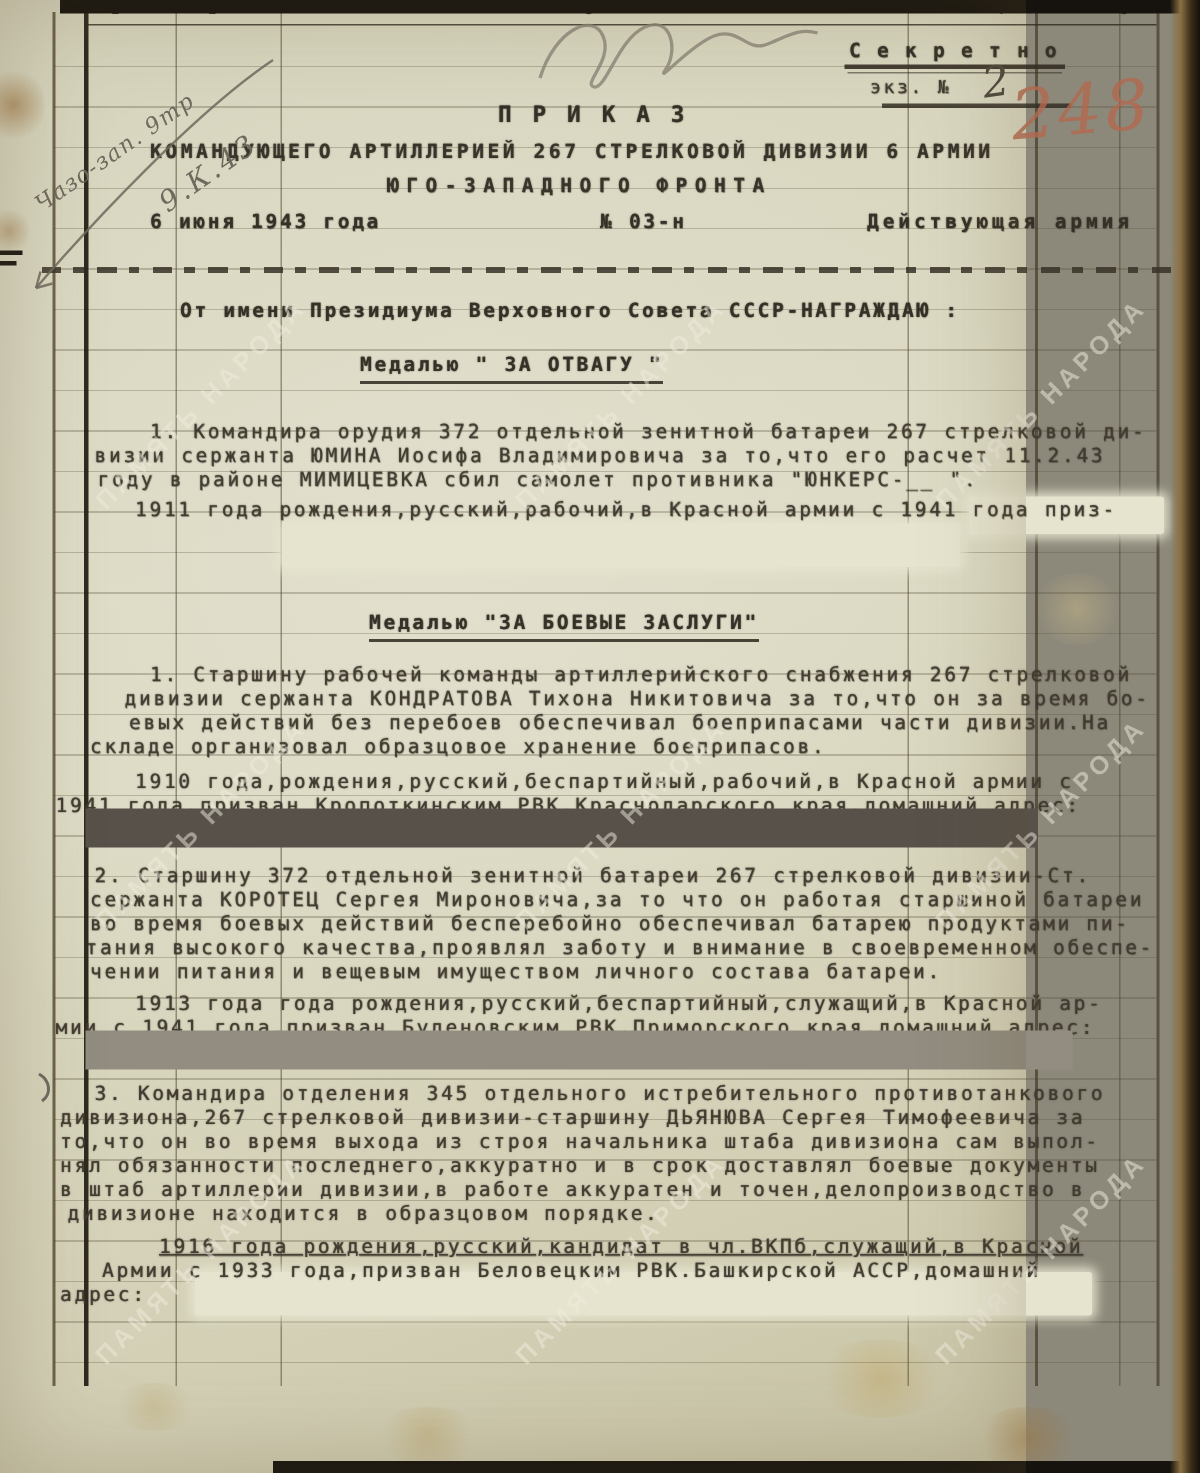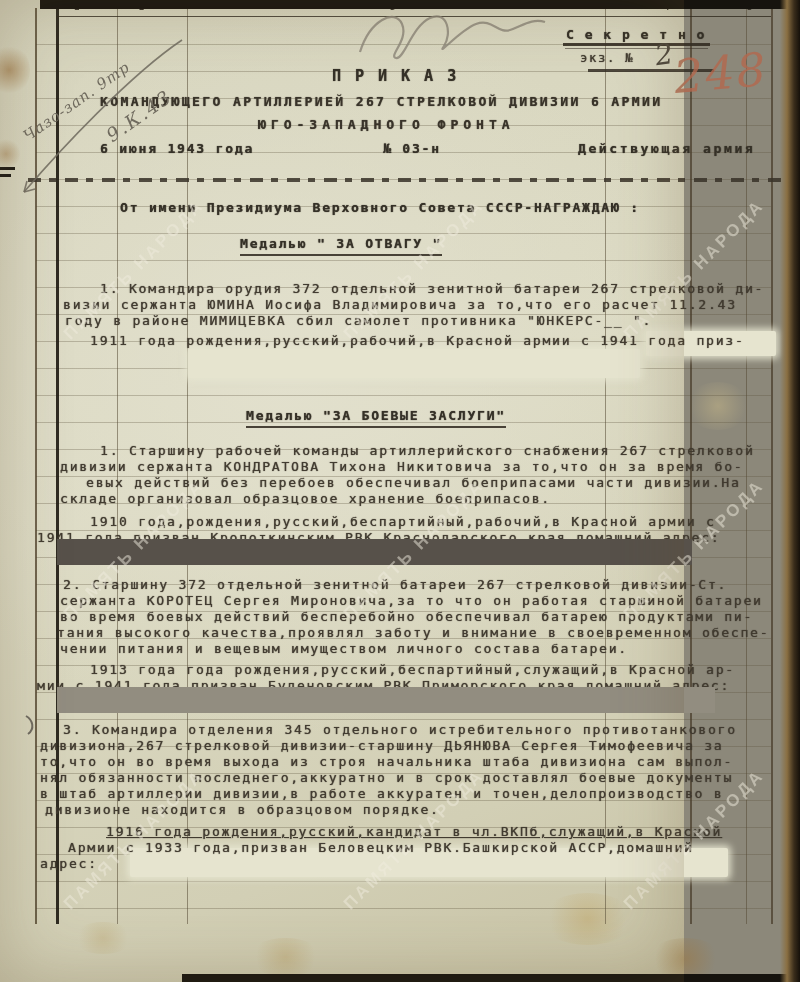"№ 03-н" div.t { left: 383px -> 400px }
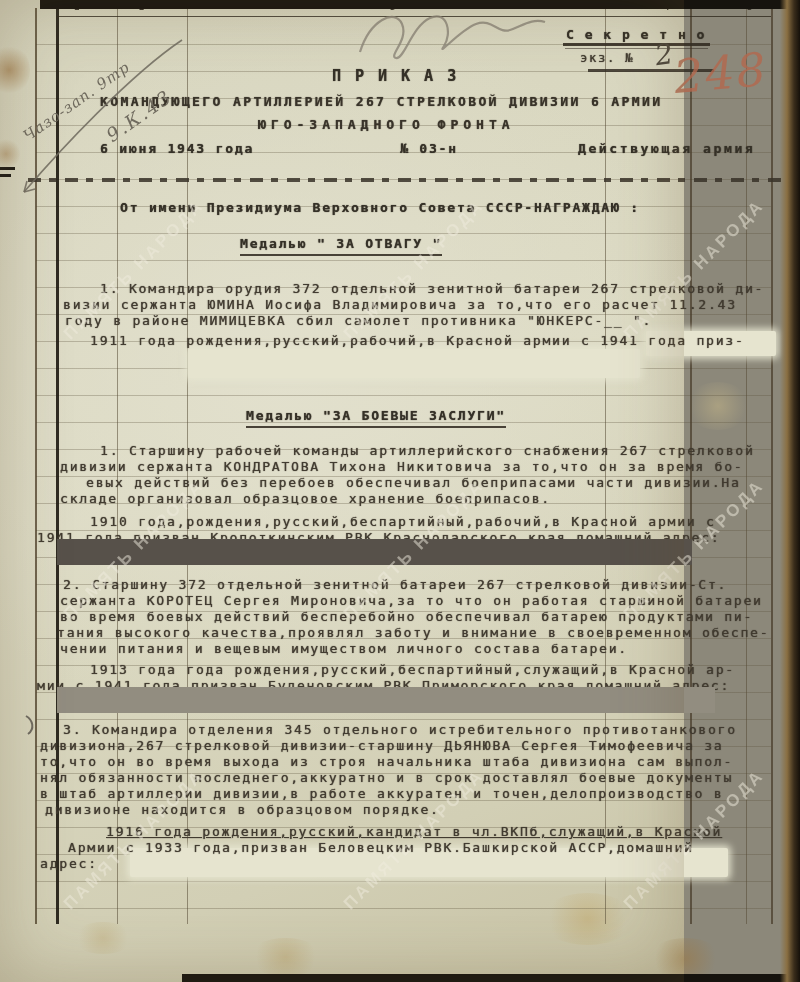"дивизии сержанта КОНДРАТОВА Тихона" div.t { padding-left: none -> 23px }
